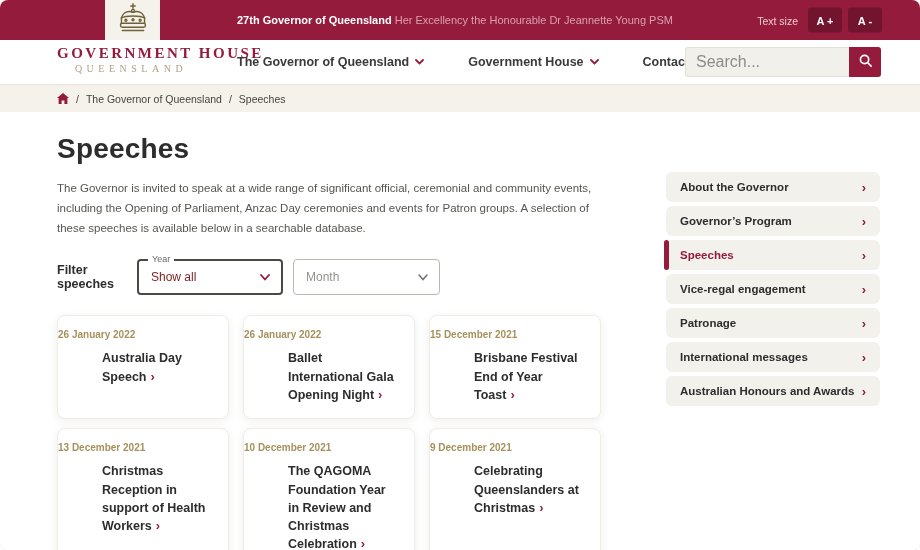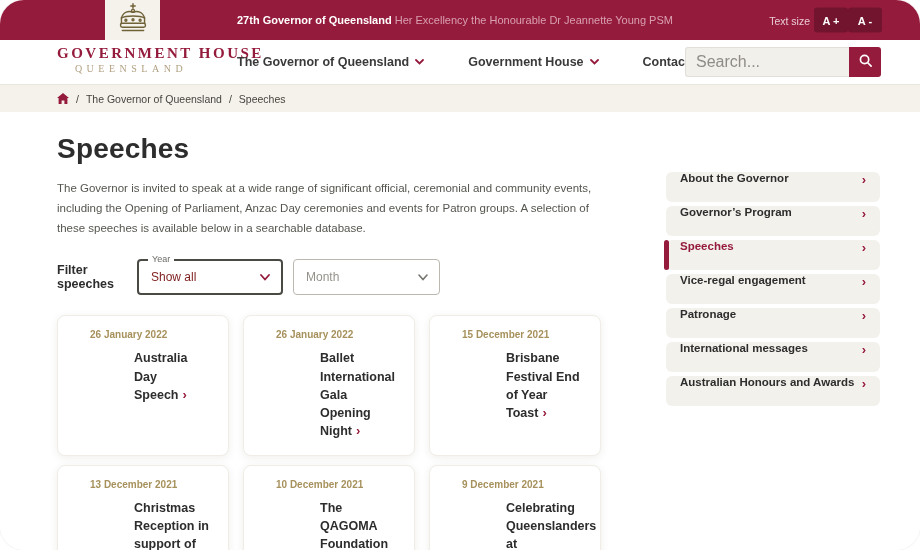"27th Governor of Queensland Her" .page { border-radius: 24px -> 8px }
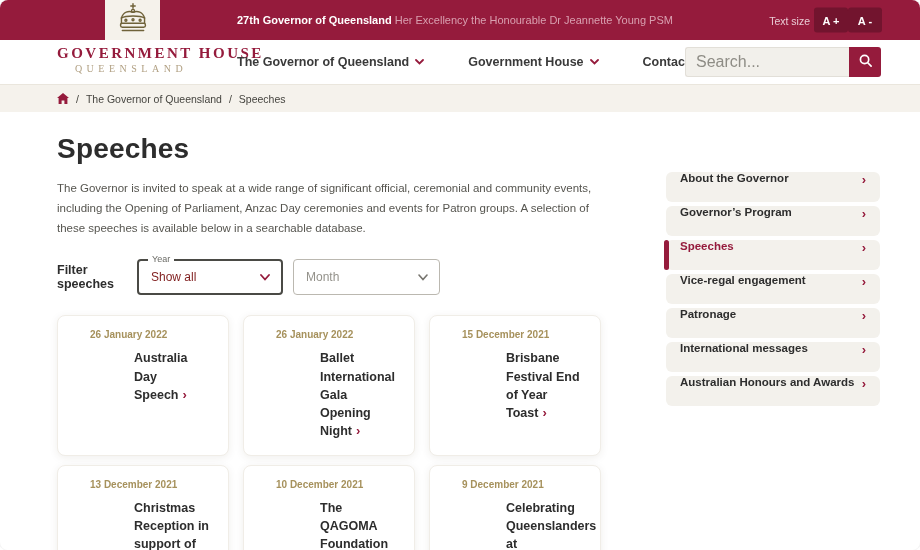"Text size" .textsize { gap: none -> 6px }
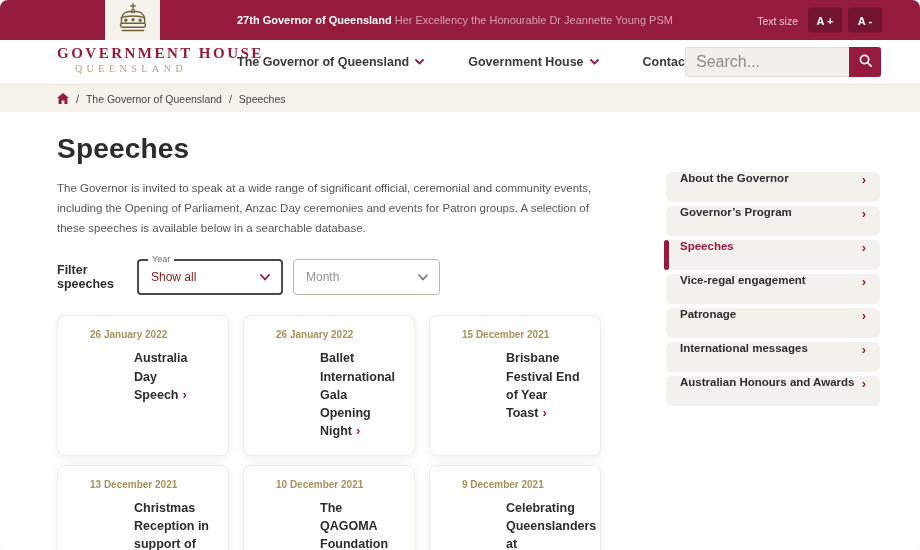"About the Governor" .side-item { align-items: flex-start -> center }
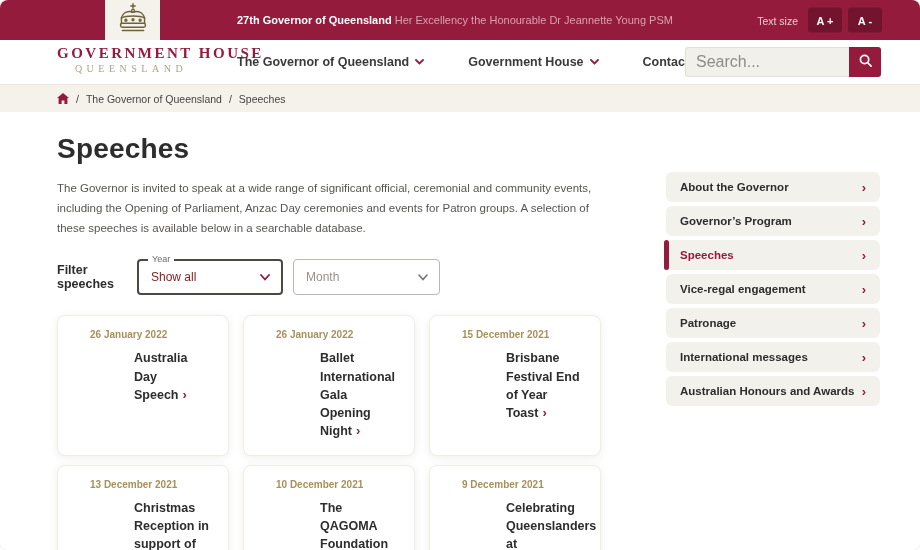"26 January 2022" .card { padding: 13px 15px 14px 32px -> 13px 15px 14px 0 }
